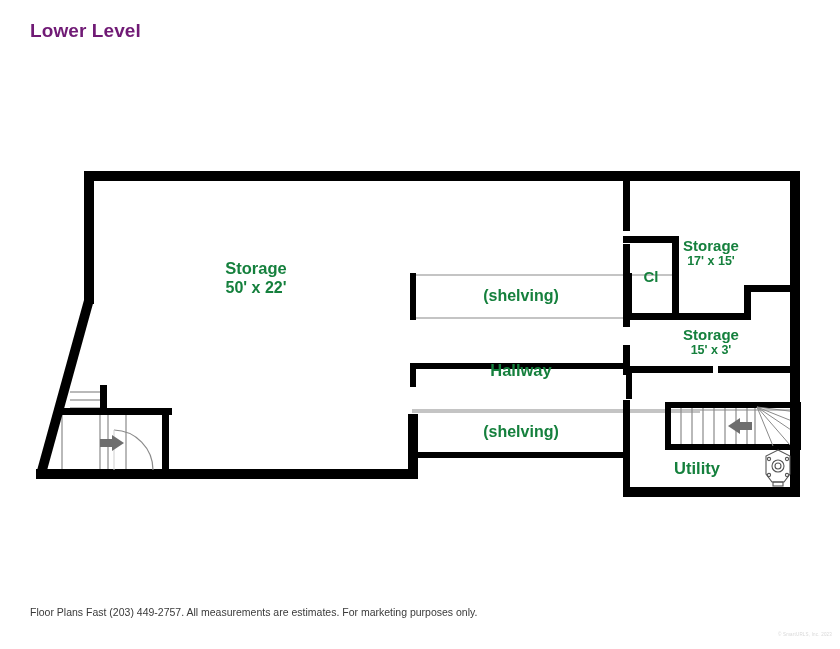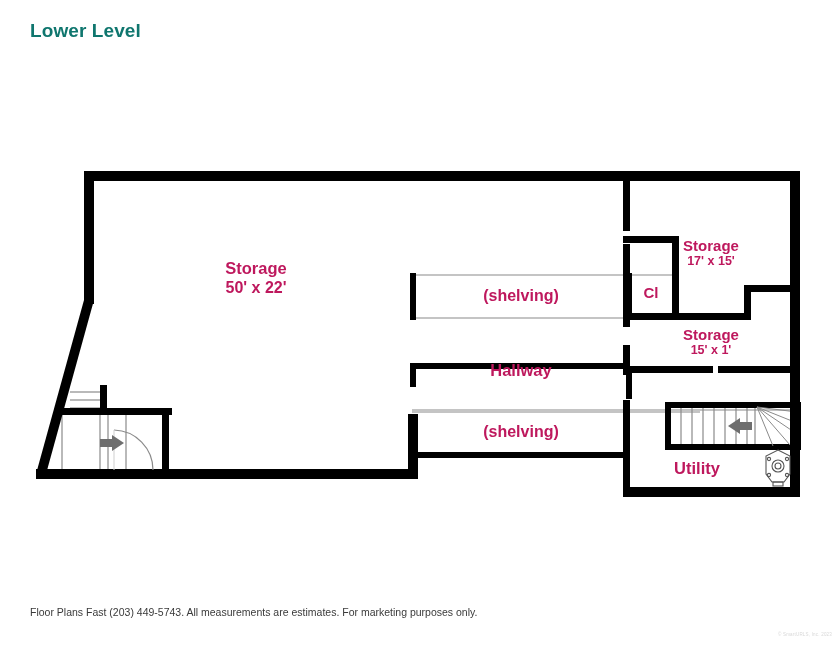"Lower Level" #page-title { color: #0f766e -> #701a75 }
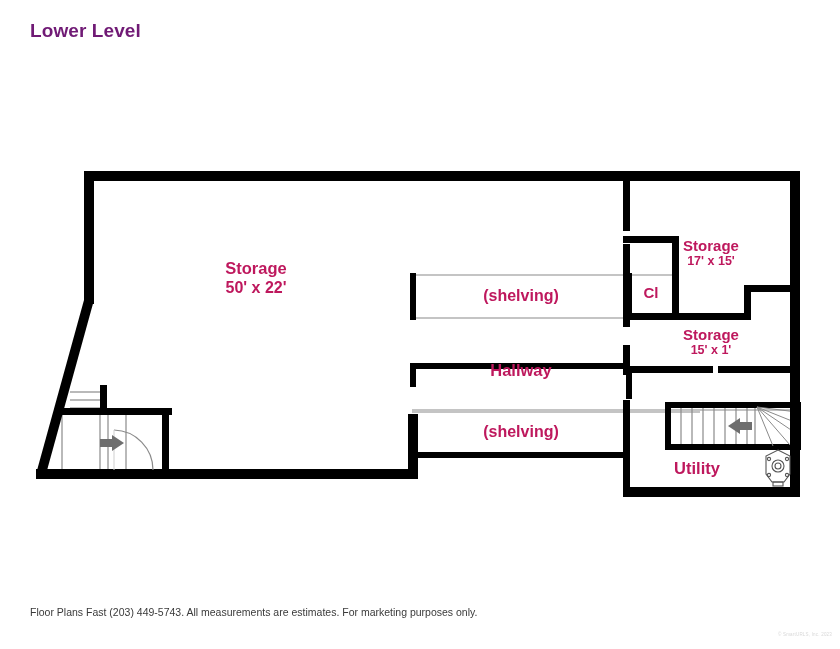"Storage" .plan-label { color: #be185d -> #15803d }
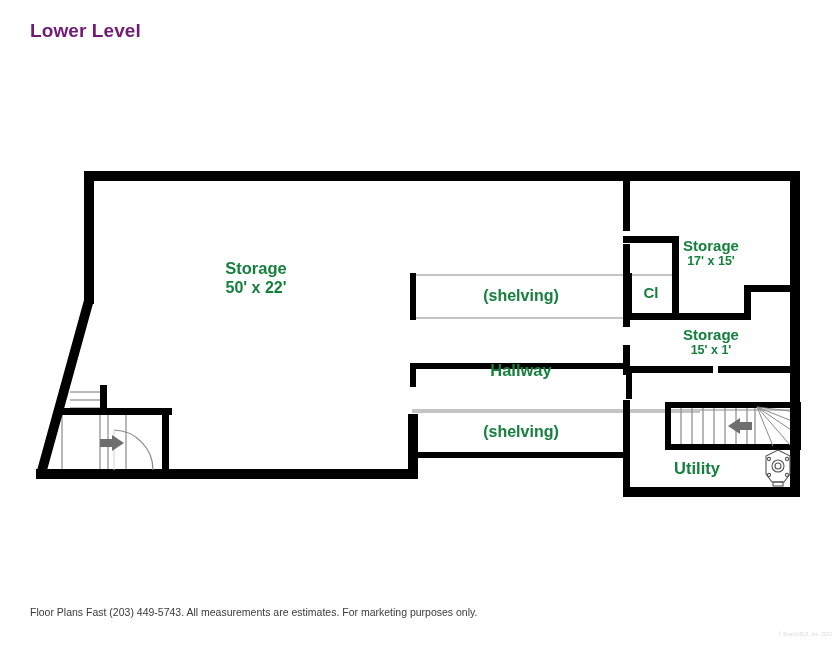"Cl" div.plan-label { top: 293px -> 277px }
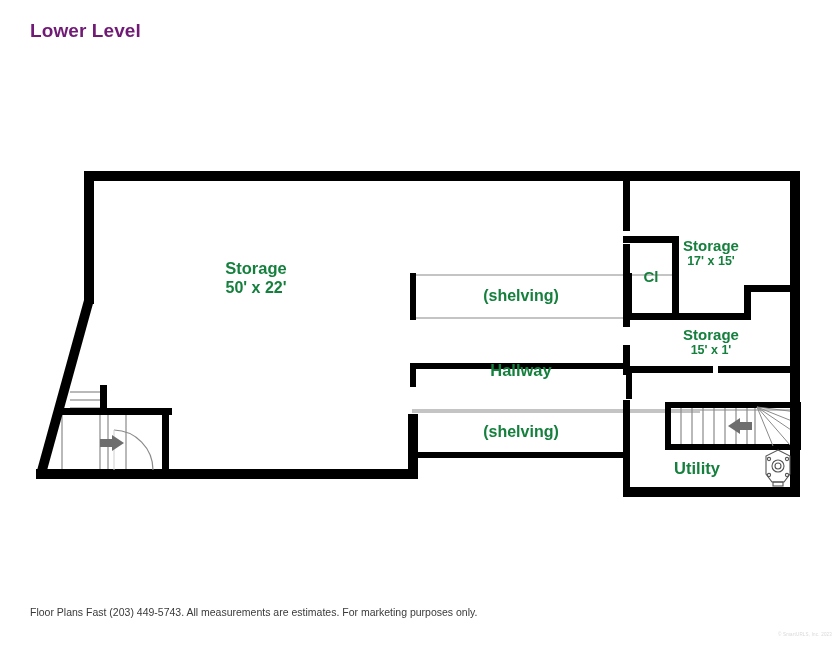"15' x 1'" span.lbl-dim { text: 1' -> 3' }
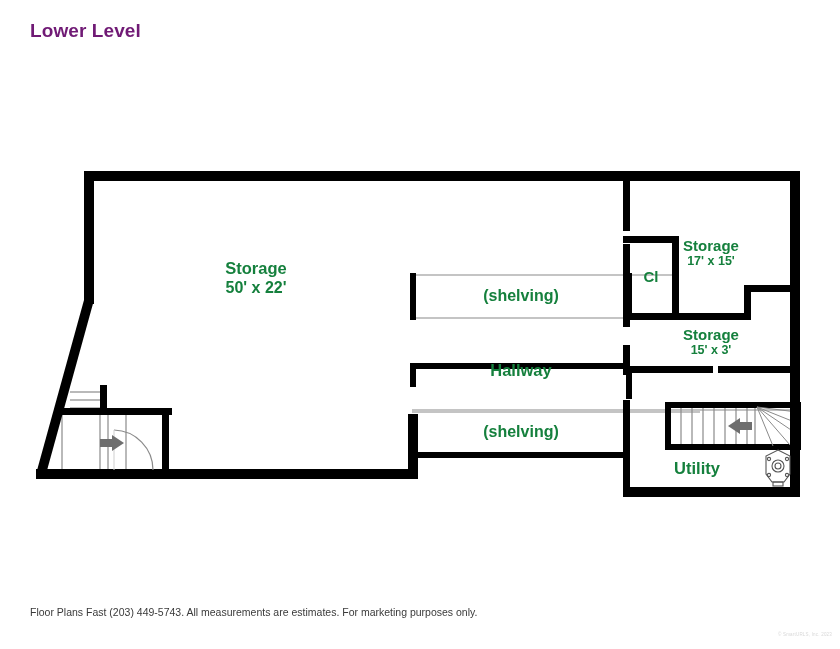"Floor Plans Fast (203) 449-5743." div { text: 449-5743 -> 449-2757 }
